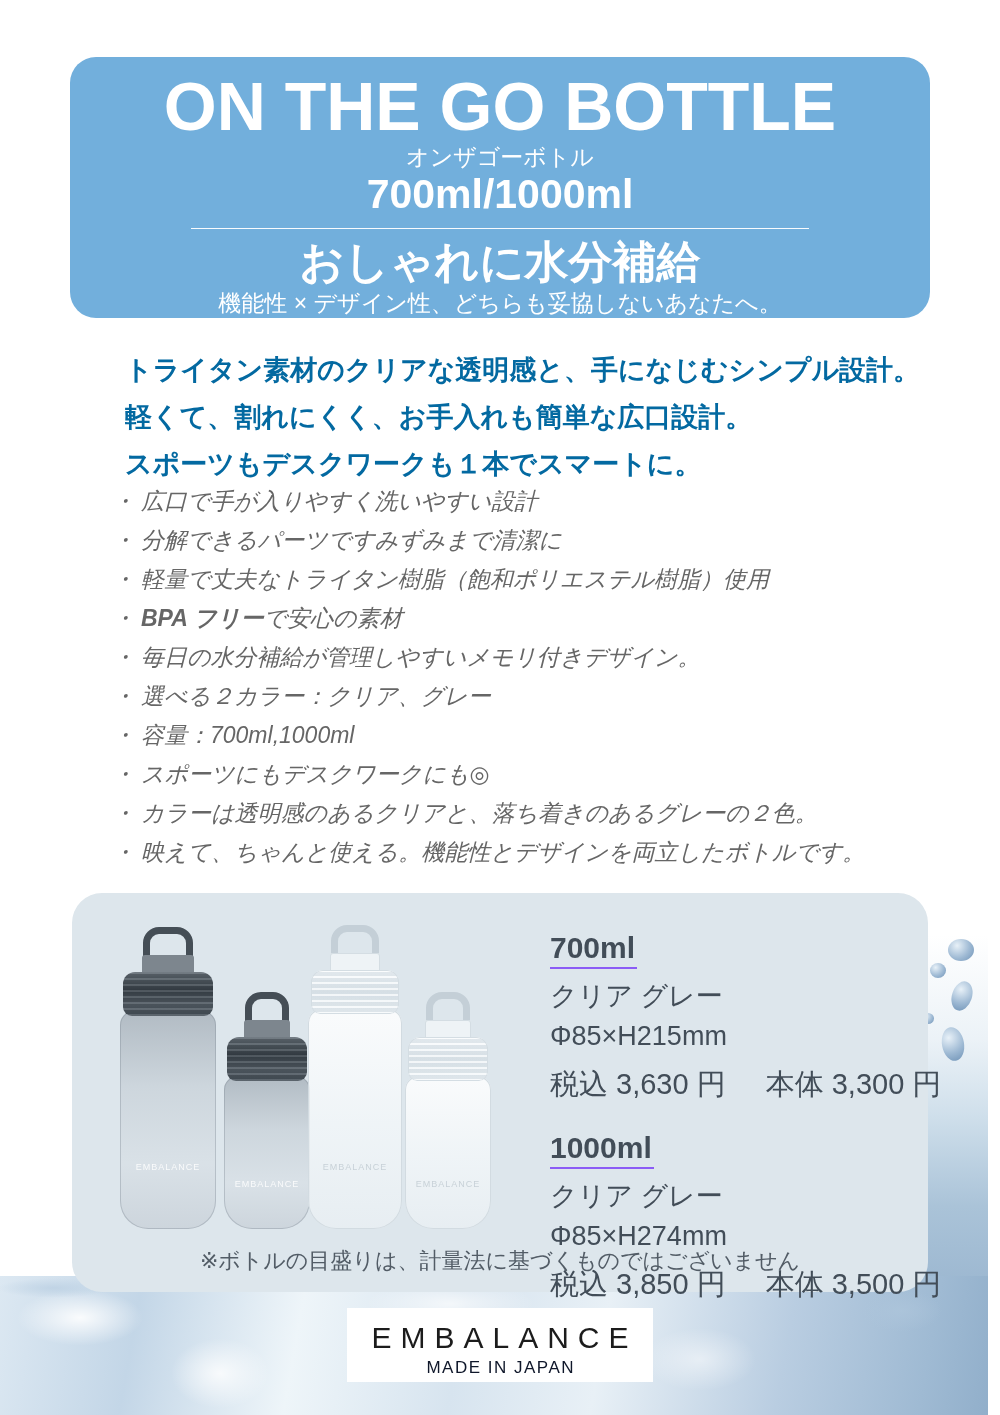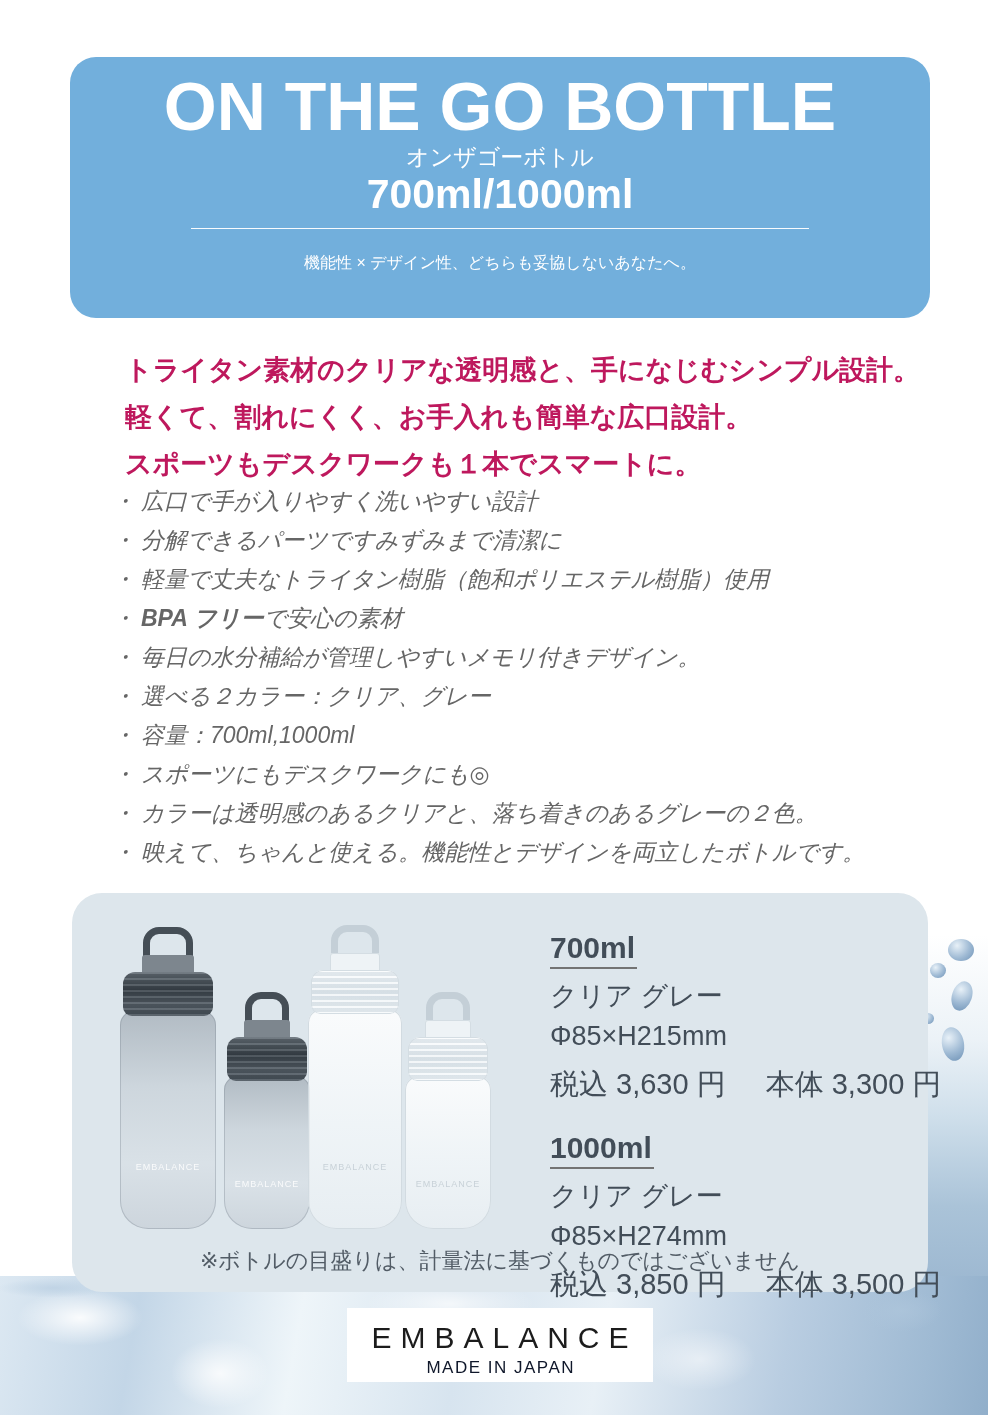"おしゃれに水分補給" div.header-tagline { html: none -> <div>おしゃれに水分補給</div> }
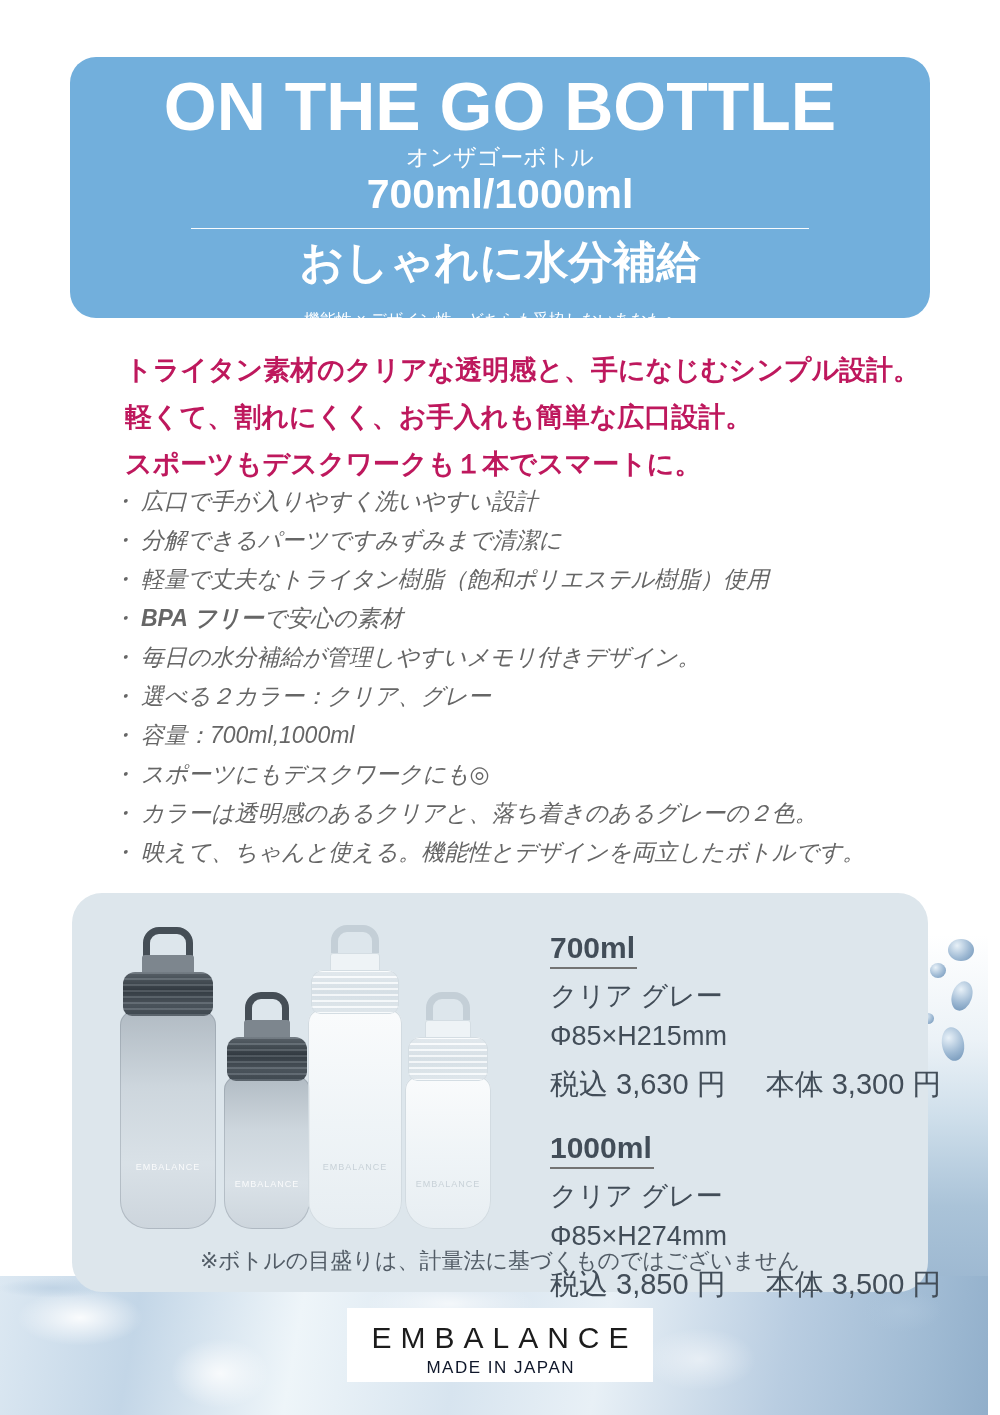"機能性 × デザイン性、どちらも妥協しないあなたへ。" .header-tagline-sub { font-size: 16px -> 23px; margin-top: 20px -> 4px }
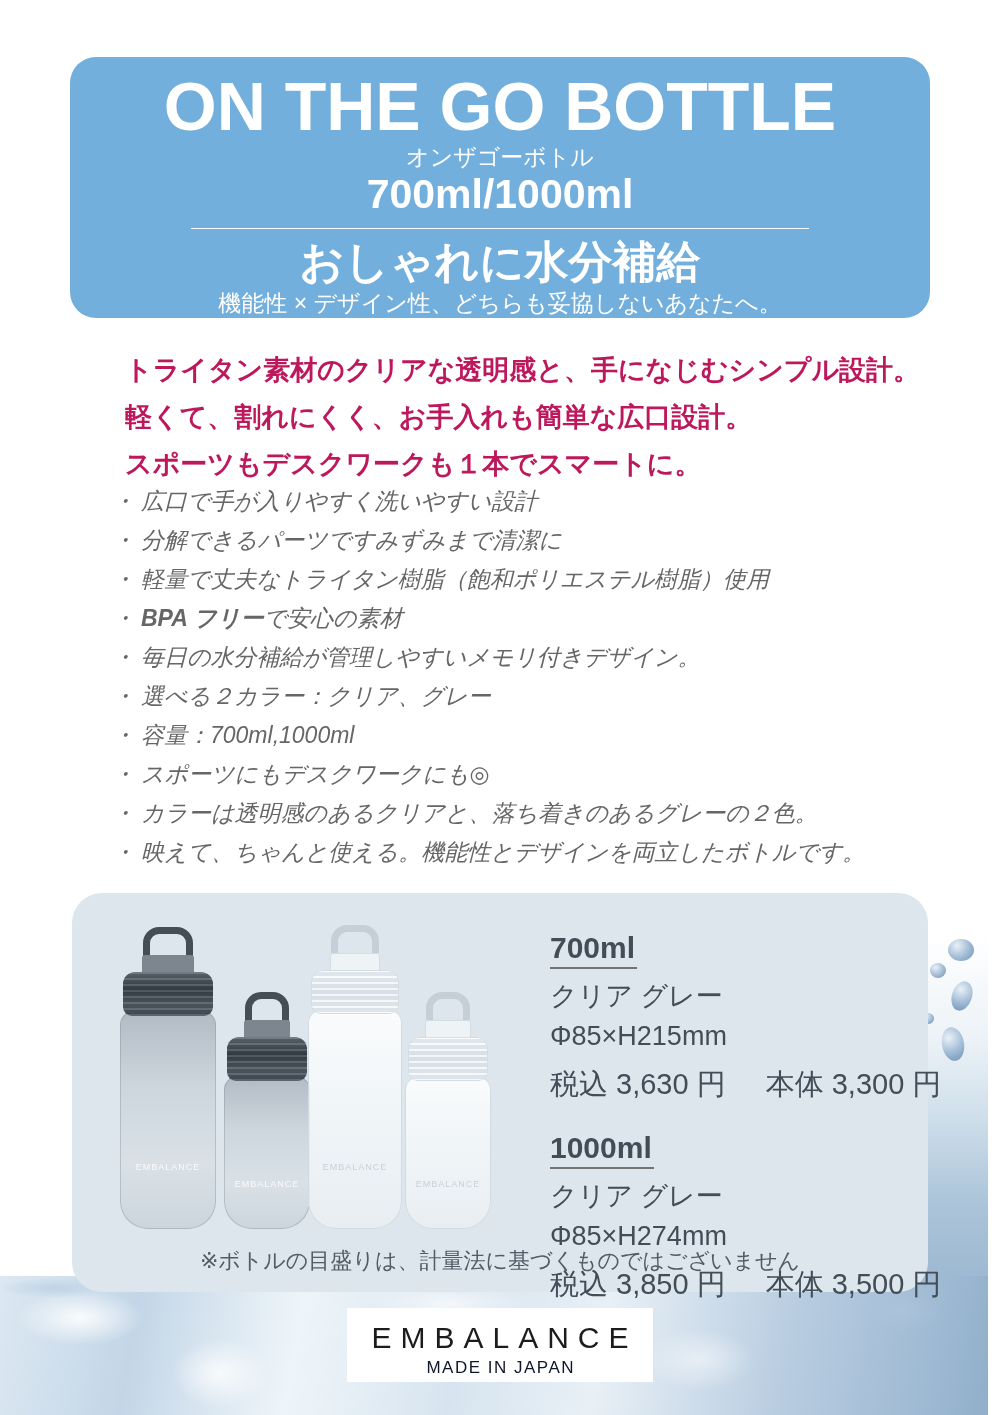"トライタン素材のクリアな透明感と、手になじむシンプル設計。" .intro { color: #be185d -> #0369a1 }
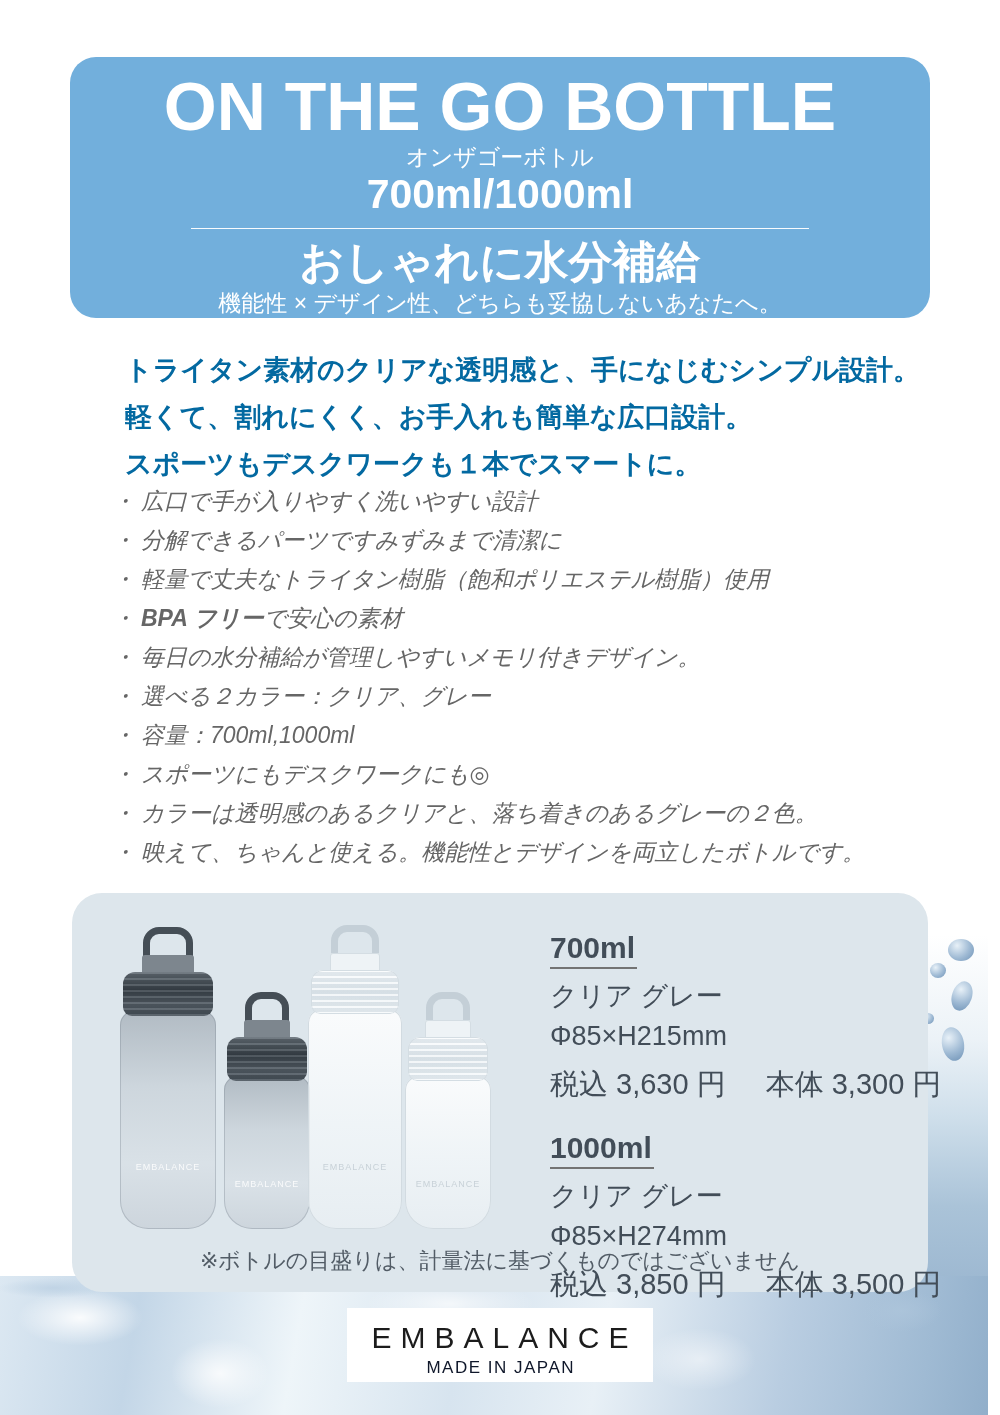"700ml" .variant .size { border-bottom: 2px solid #737373 -> 2px solid #8b5cf6 }
